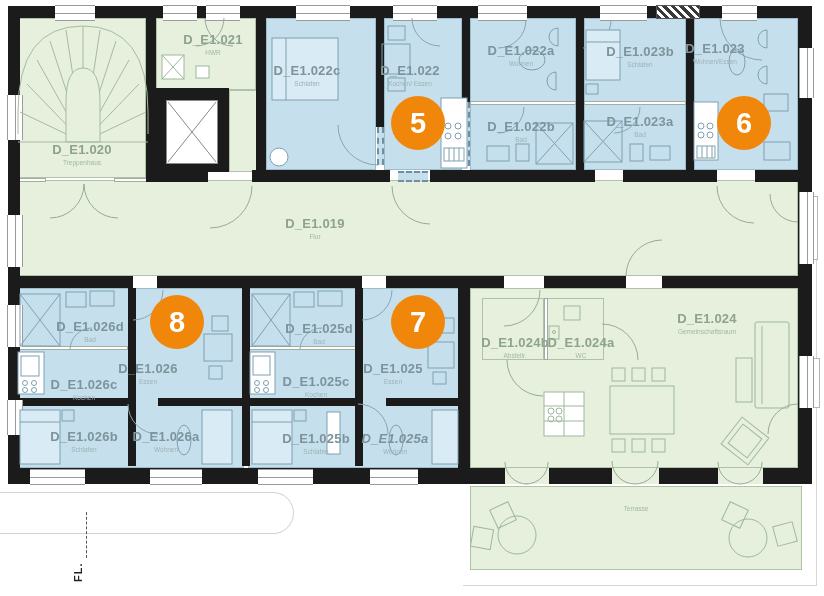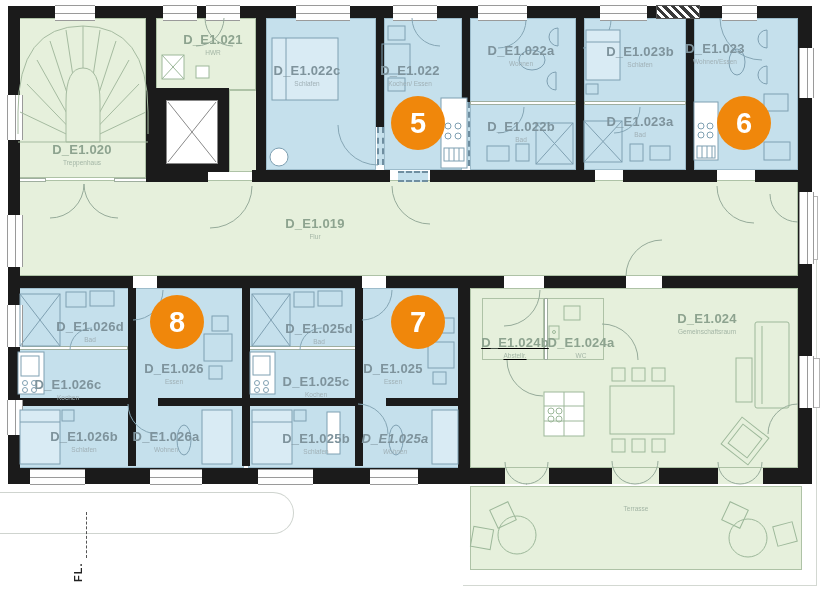"D_E1.024b" div.rlabel { text-decoration: underline -> none }
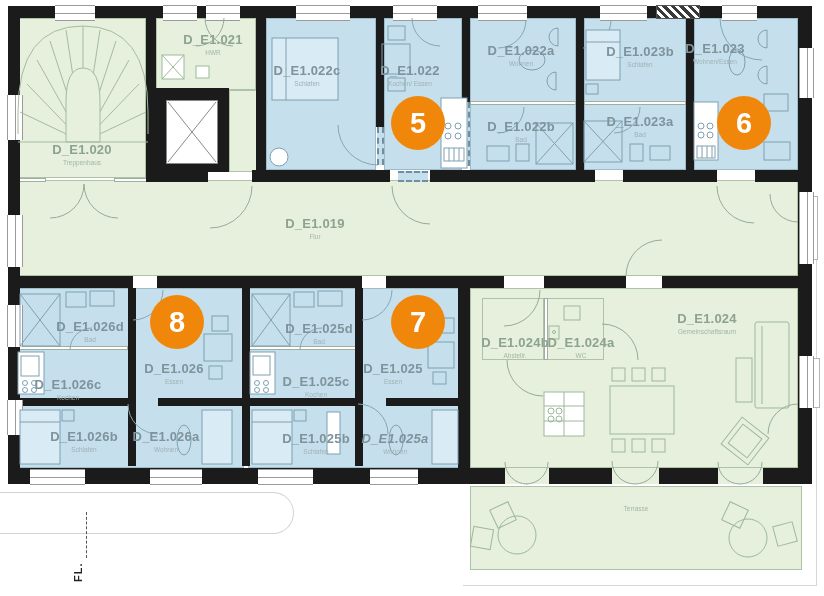"D_E1.026" div.rlabel { left: 132px -> 106px }
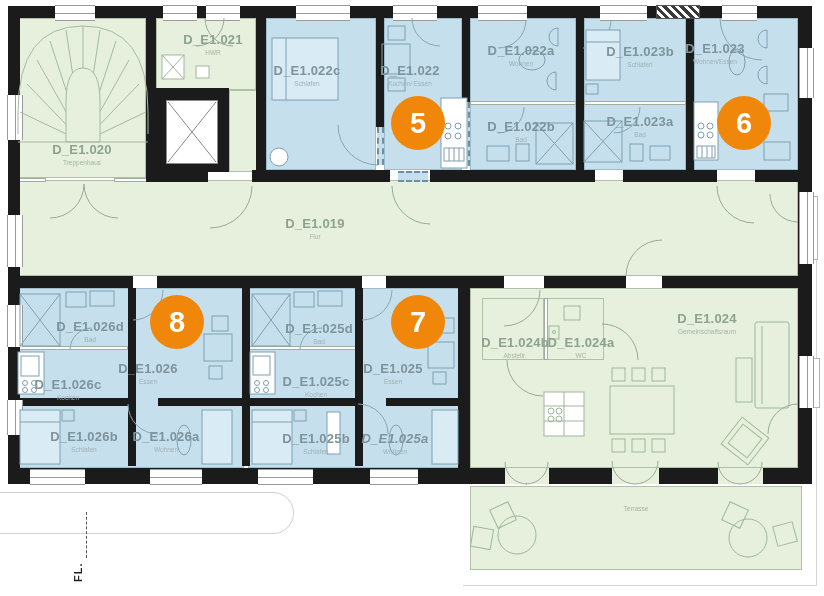"D_E1.026c" div.rlabel { left: 26px -> 42px }
